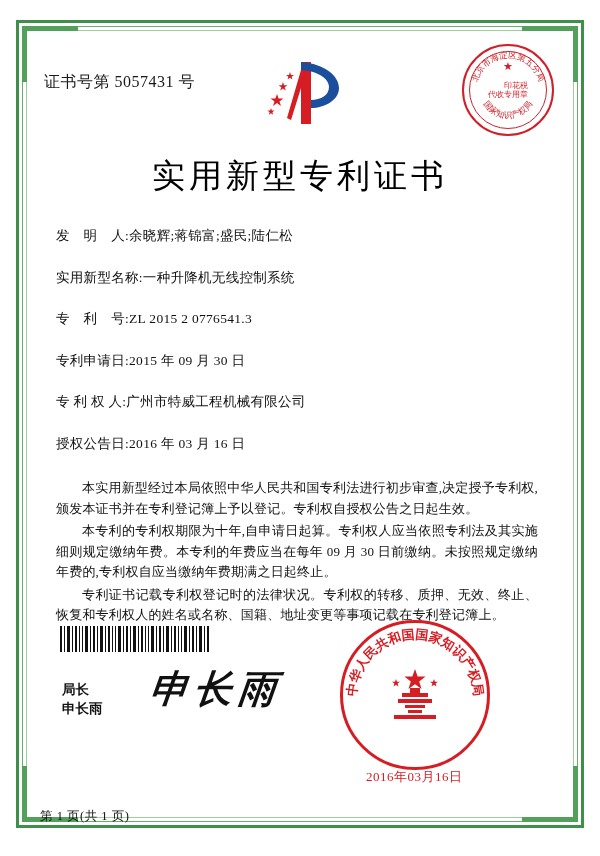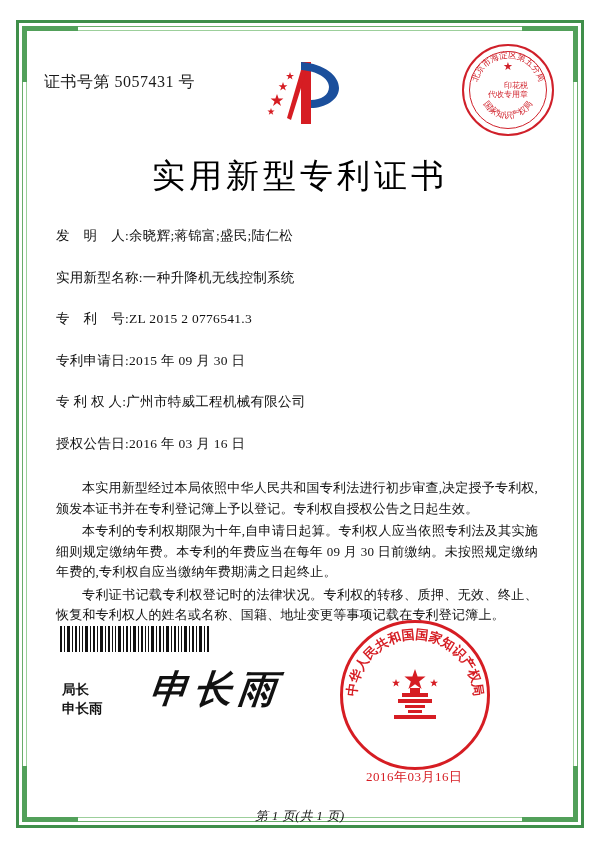"第 1 页(共 1 页)" .footer { font-style: italic -> none; text-align: center -> left }
